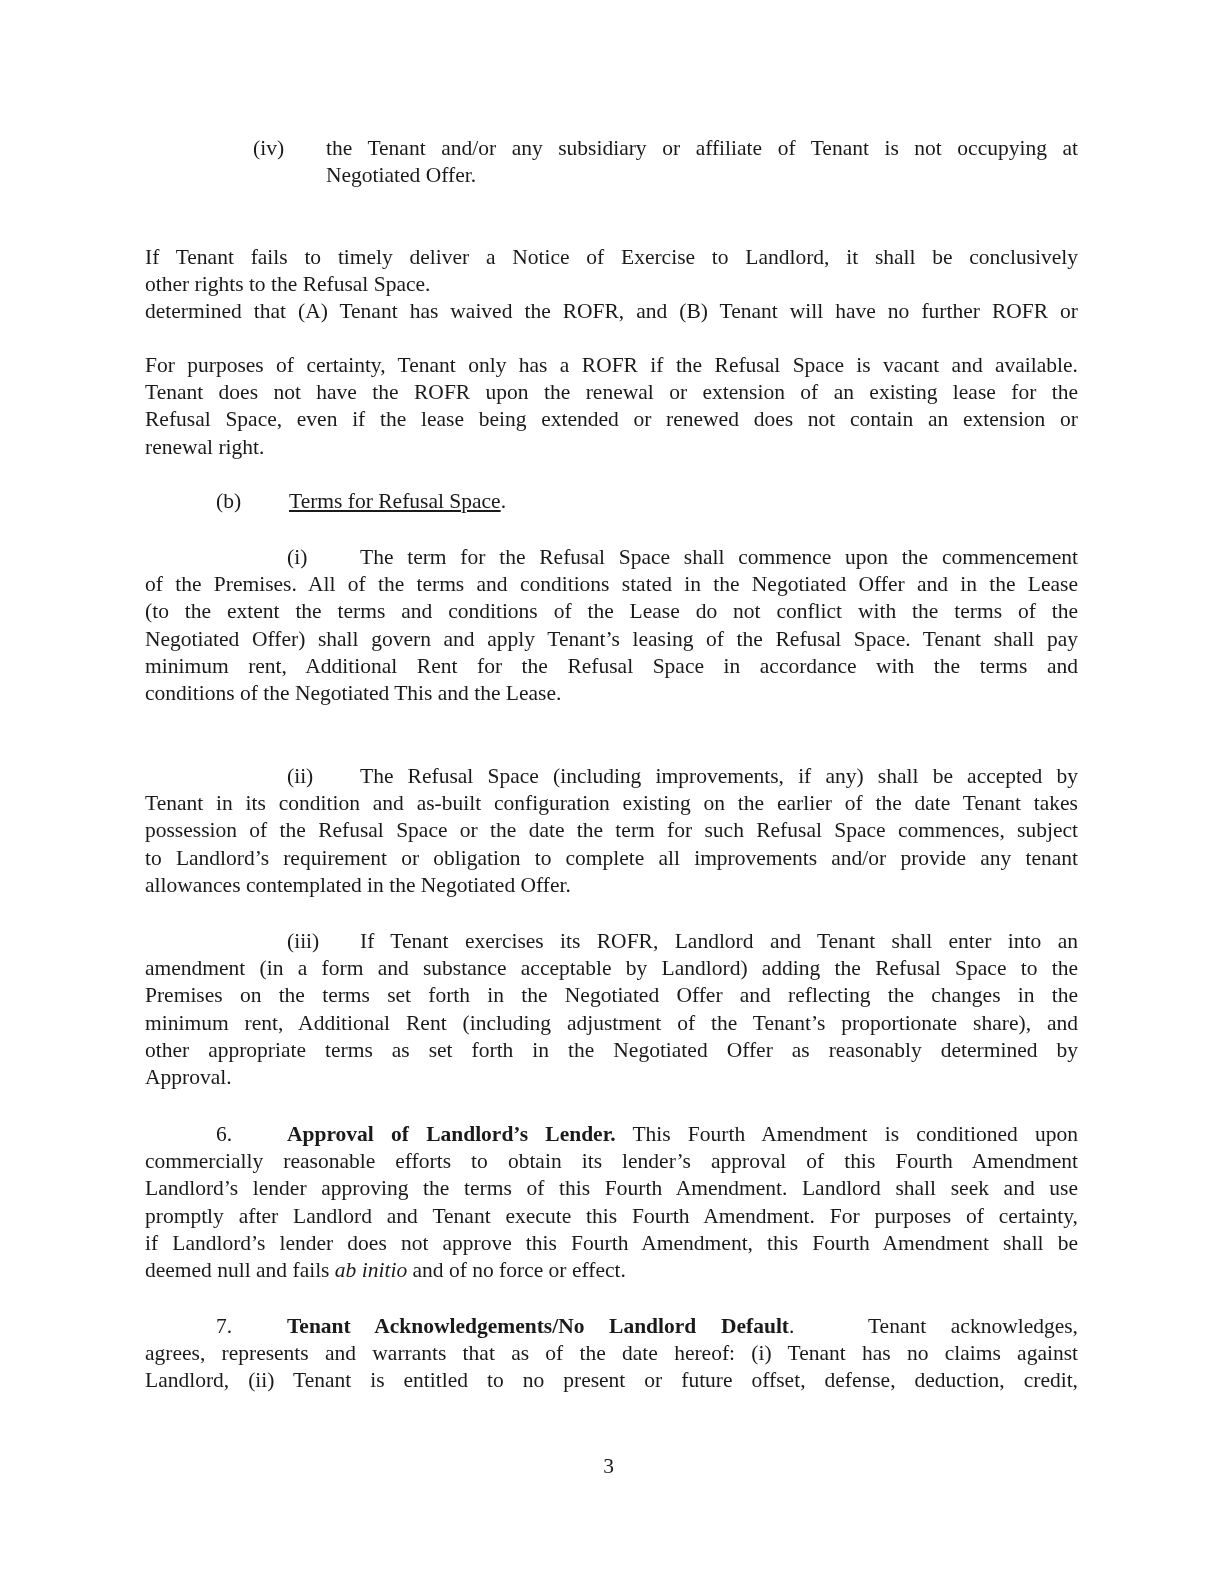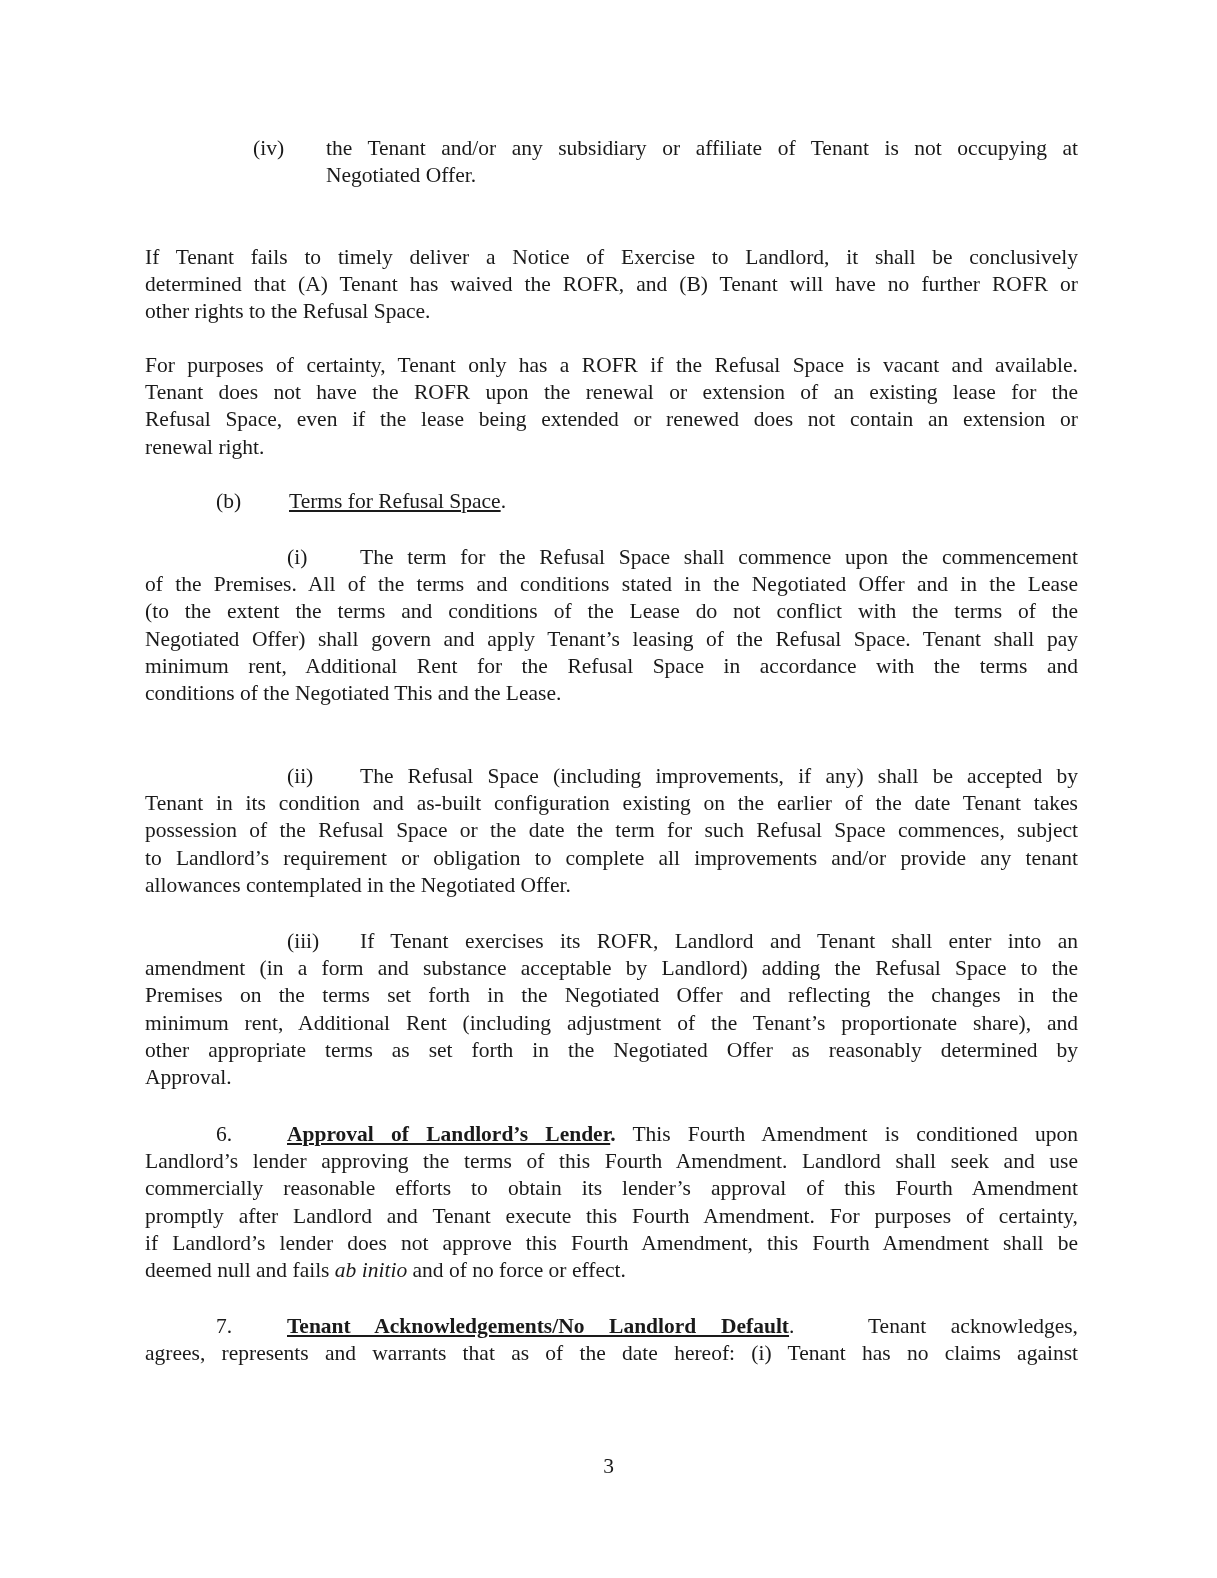"determined that (A) Tenant has" span.line { order: before "other rights to the Refusal" -> after "other rights to the Refusal" }
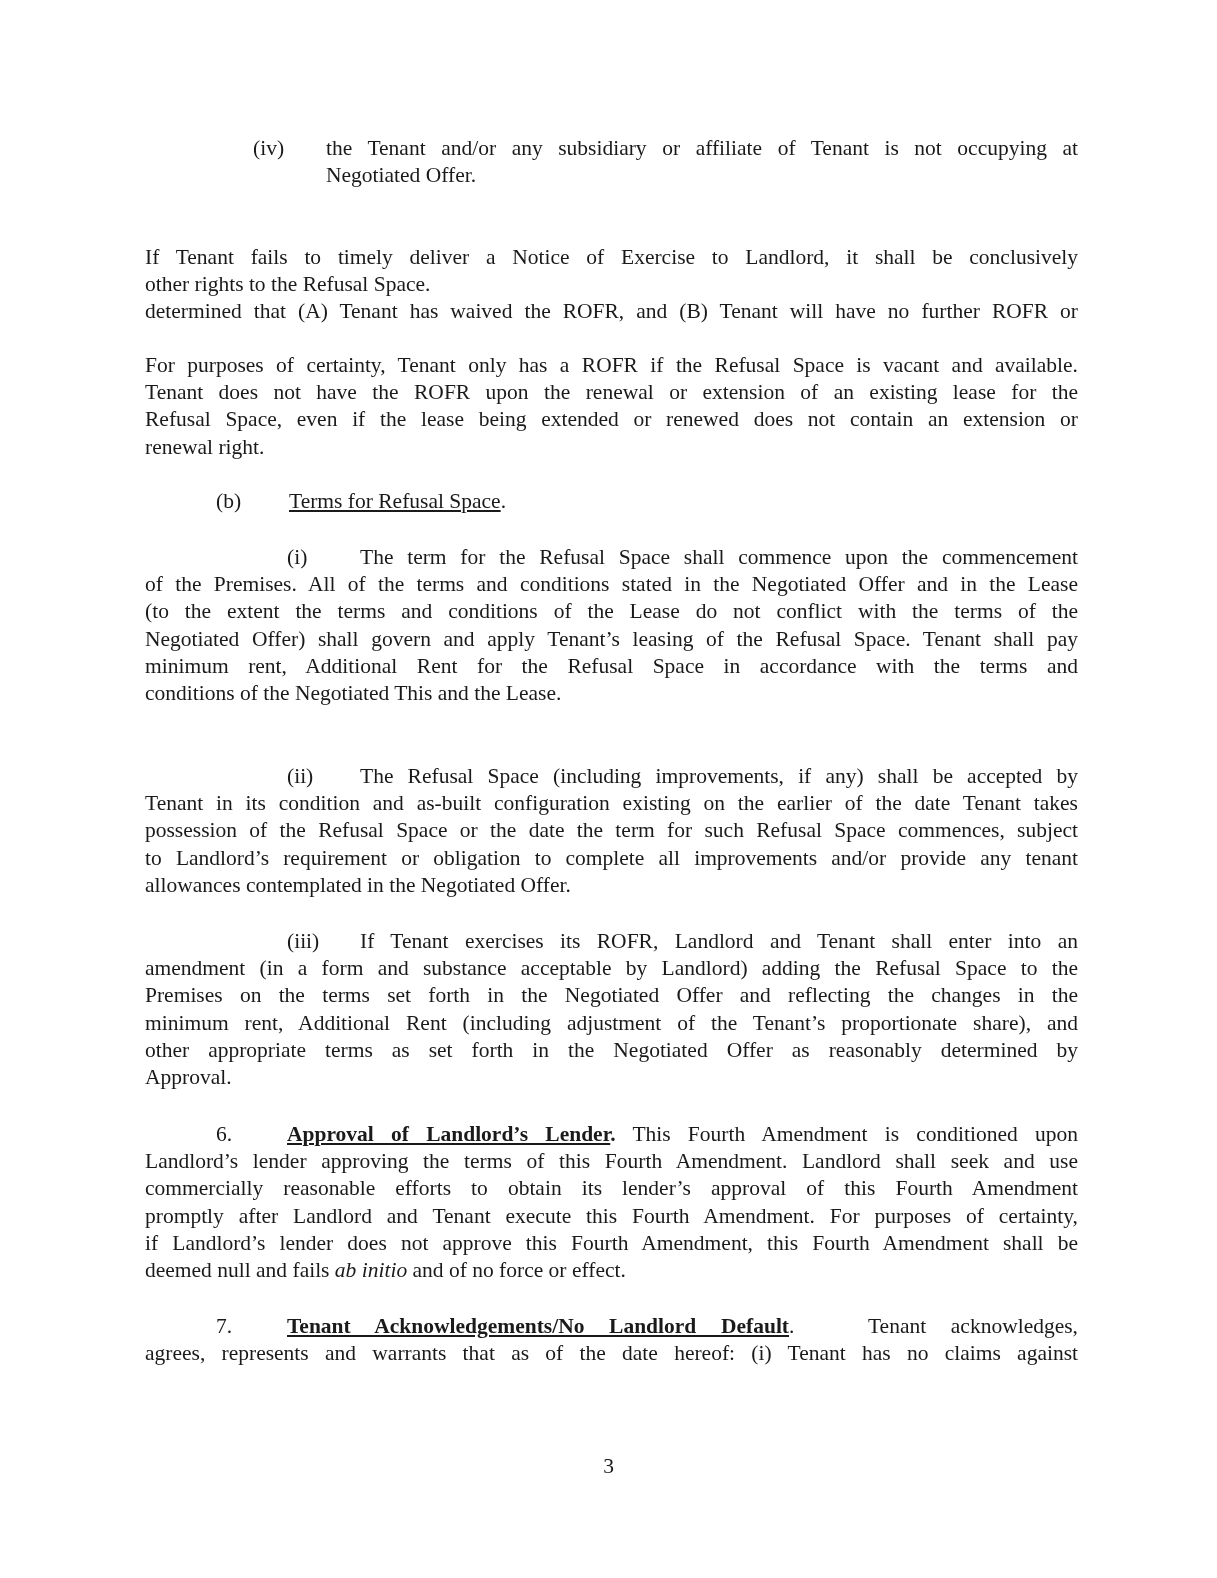"Approval of Landlord’s Lender" .bu { text-decoration: underline -> none }
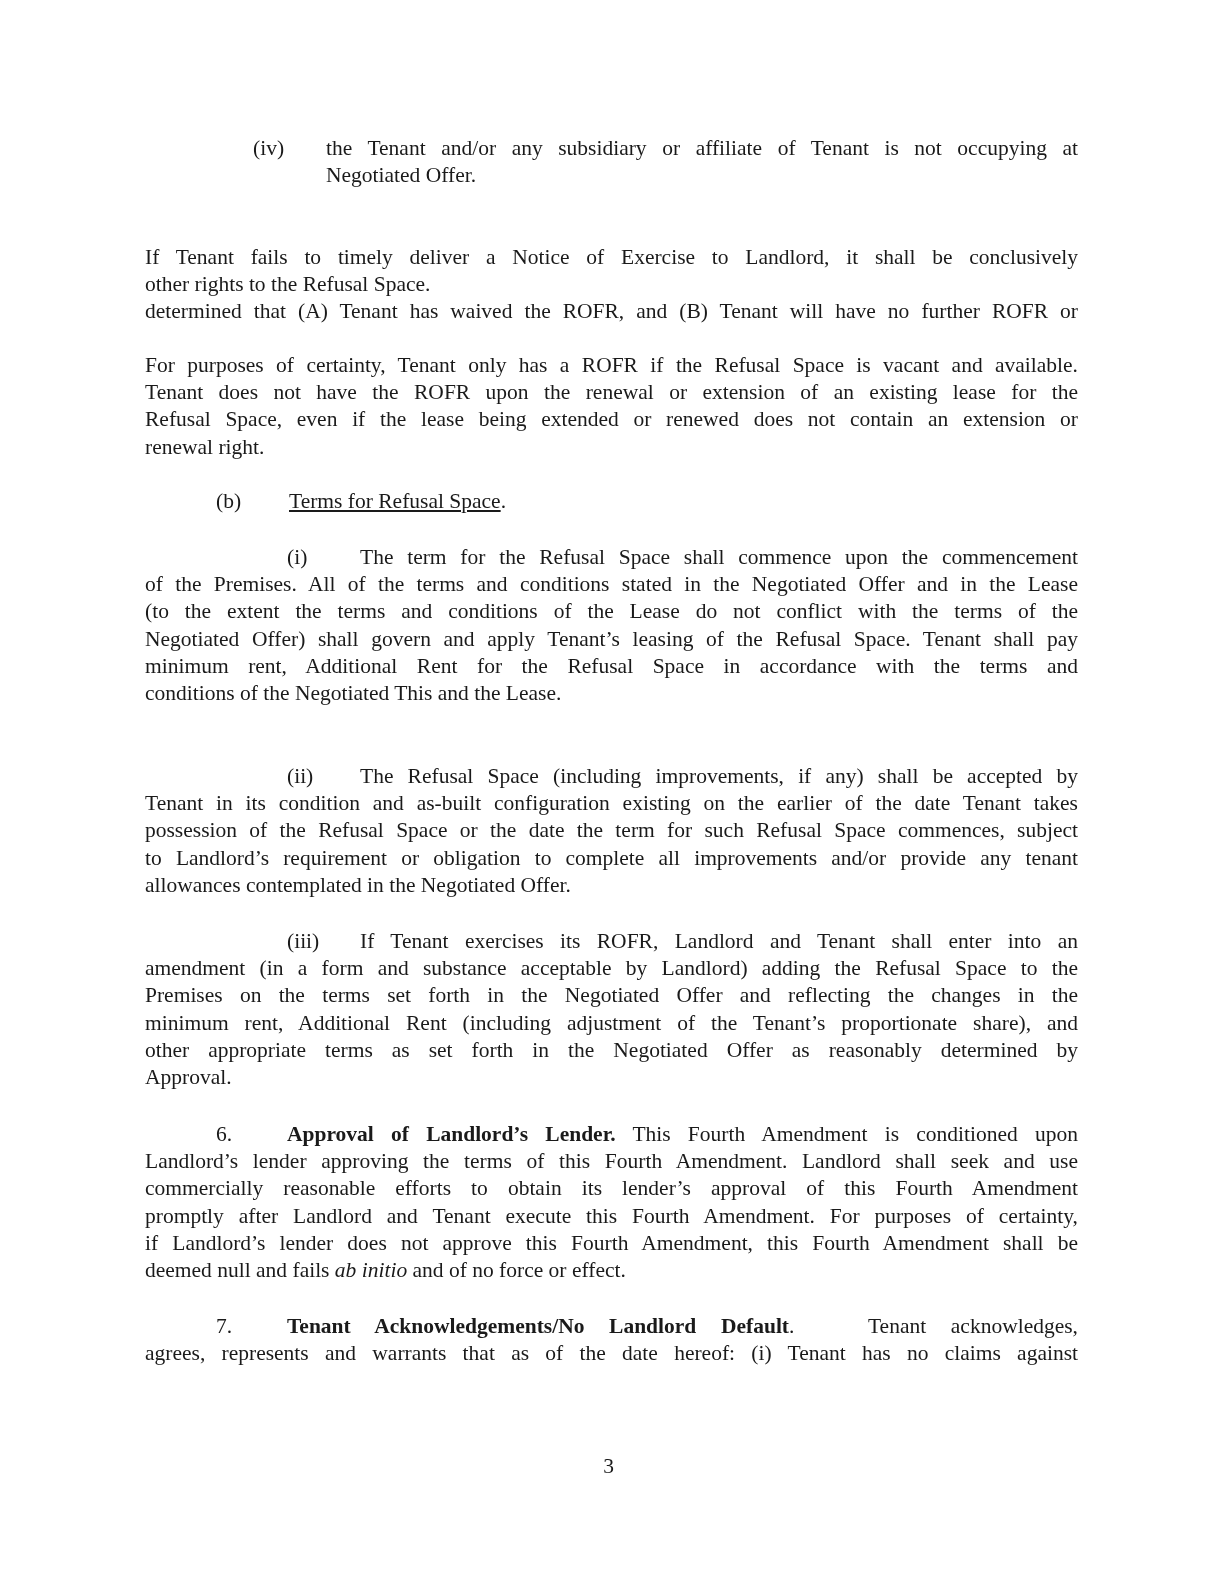"Landlord’s lender approving the terms" span.line { order: before "commercially reasonable efforts to" -> after "commercially reasonable efforts to" }
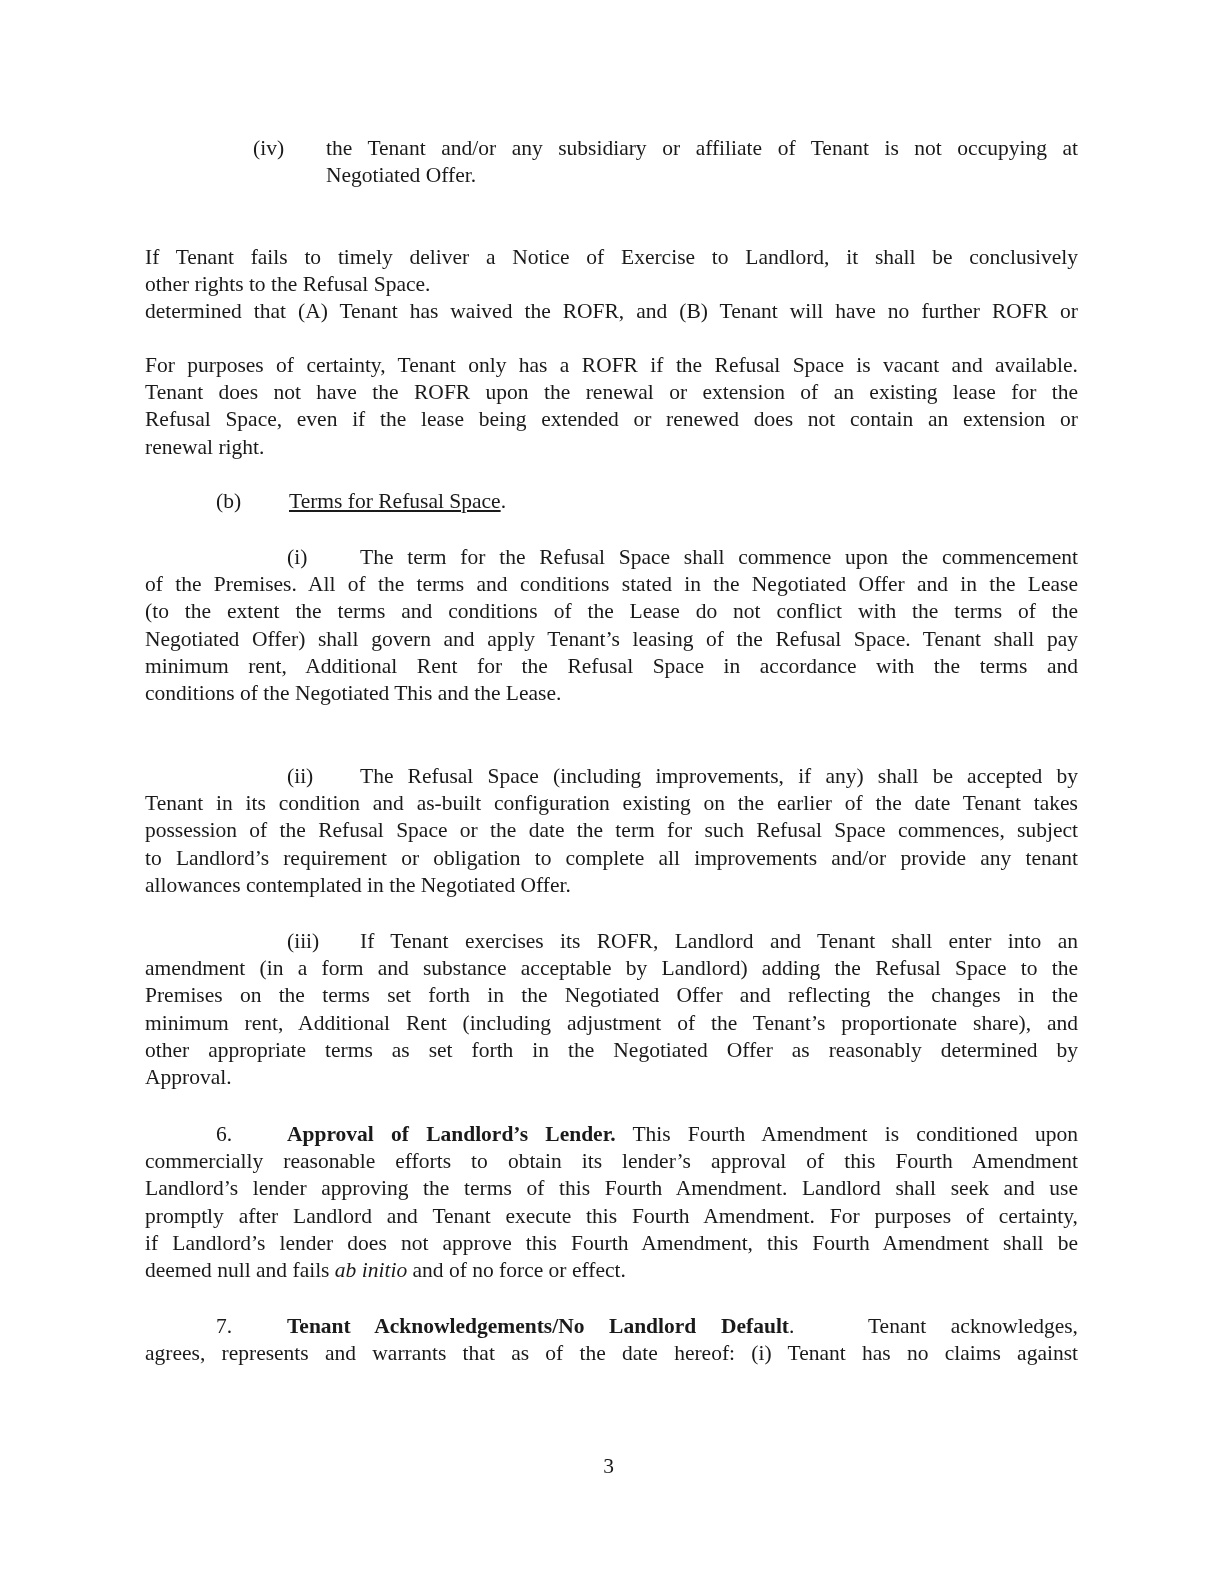"Landlord, (ii) Tenant is entitled" span.line { html: none -> <span>Landlord, (ii) Tenant is entitled to no present or future offset, defense, deduction, credit,</span> }
